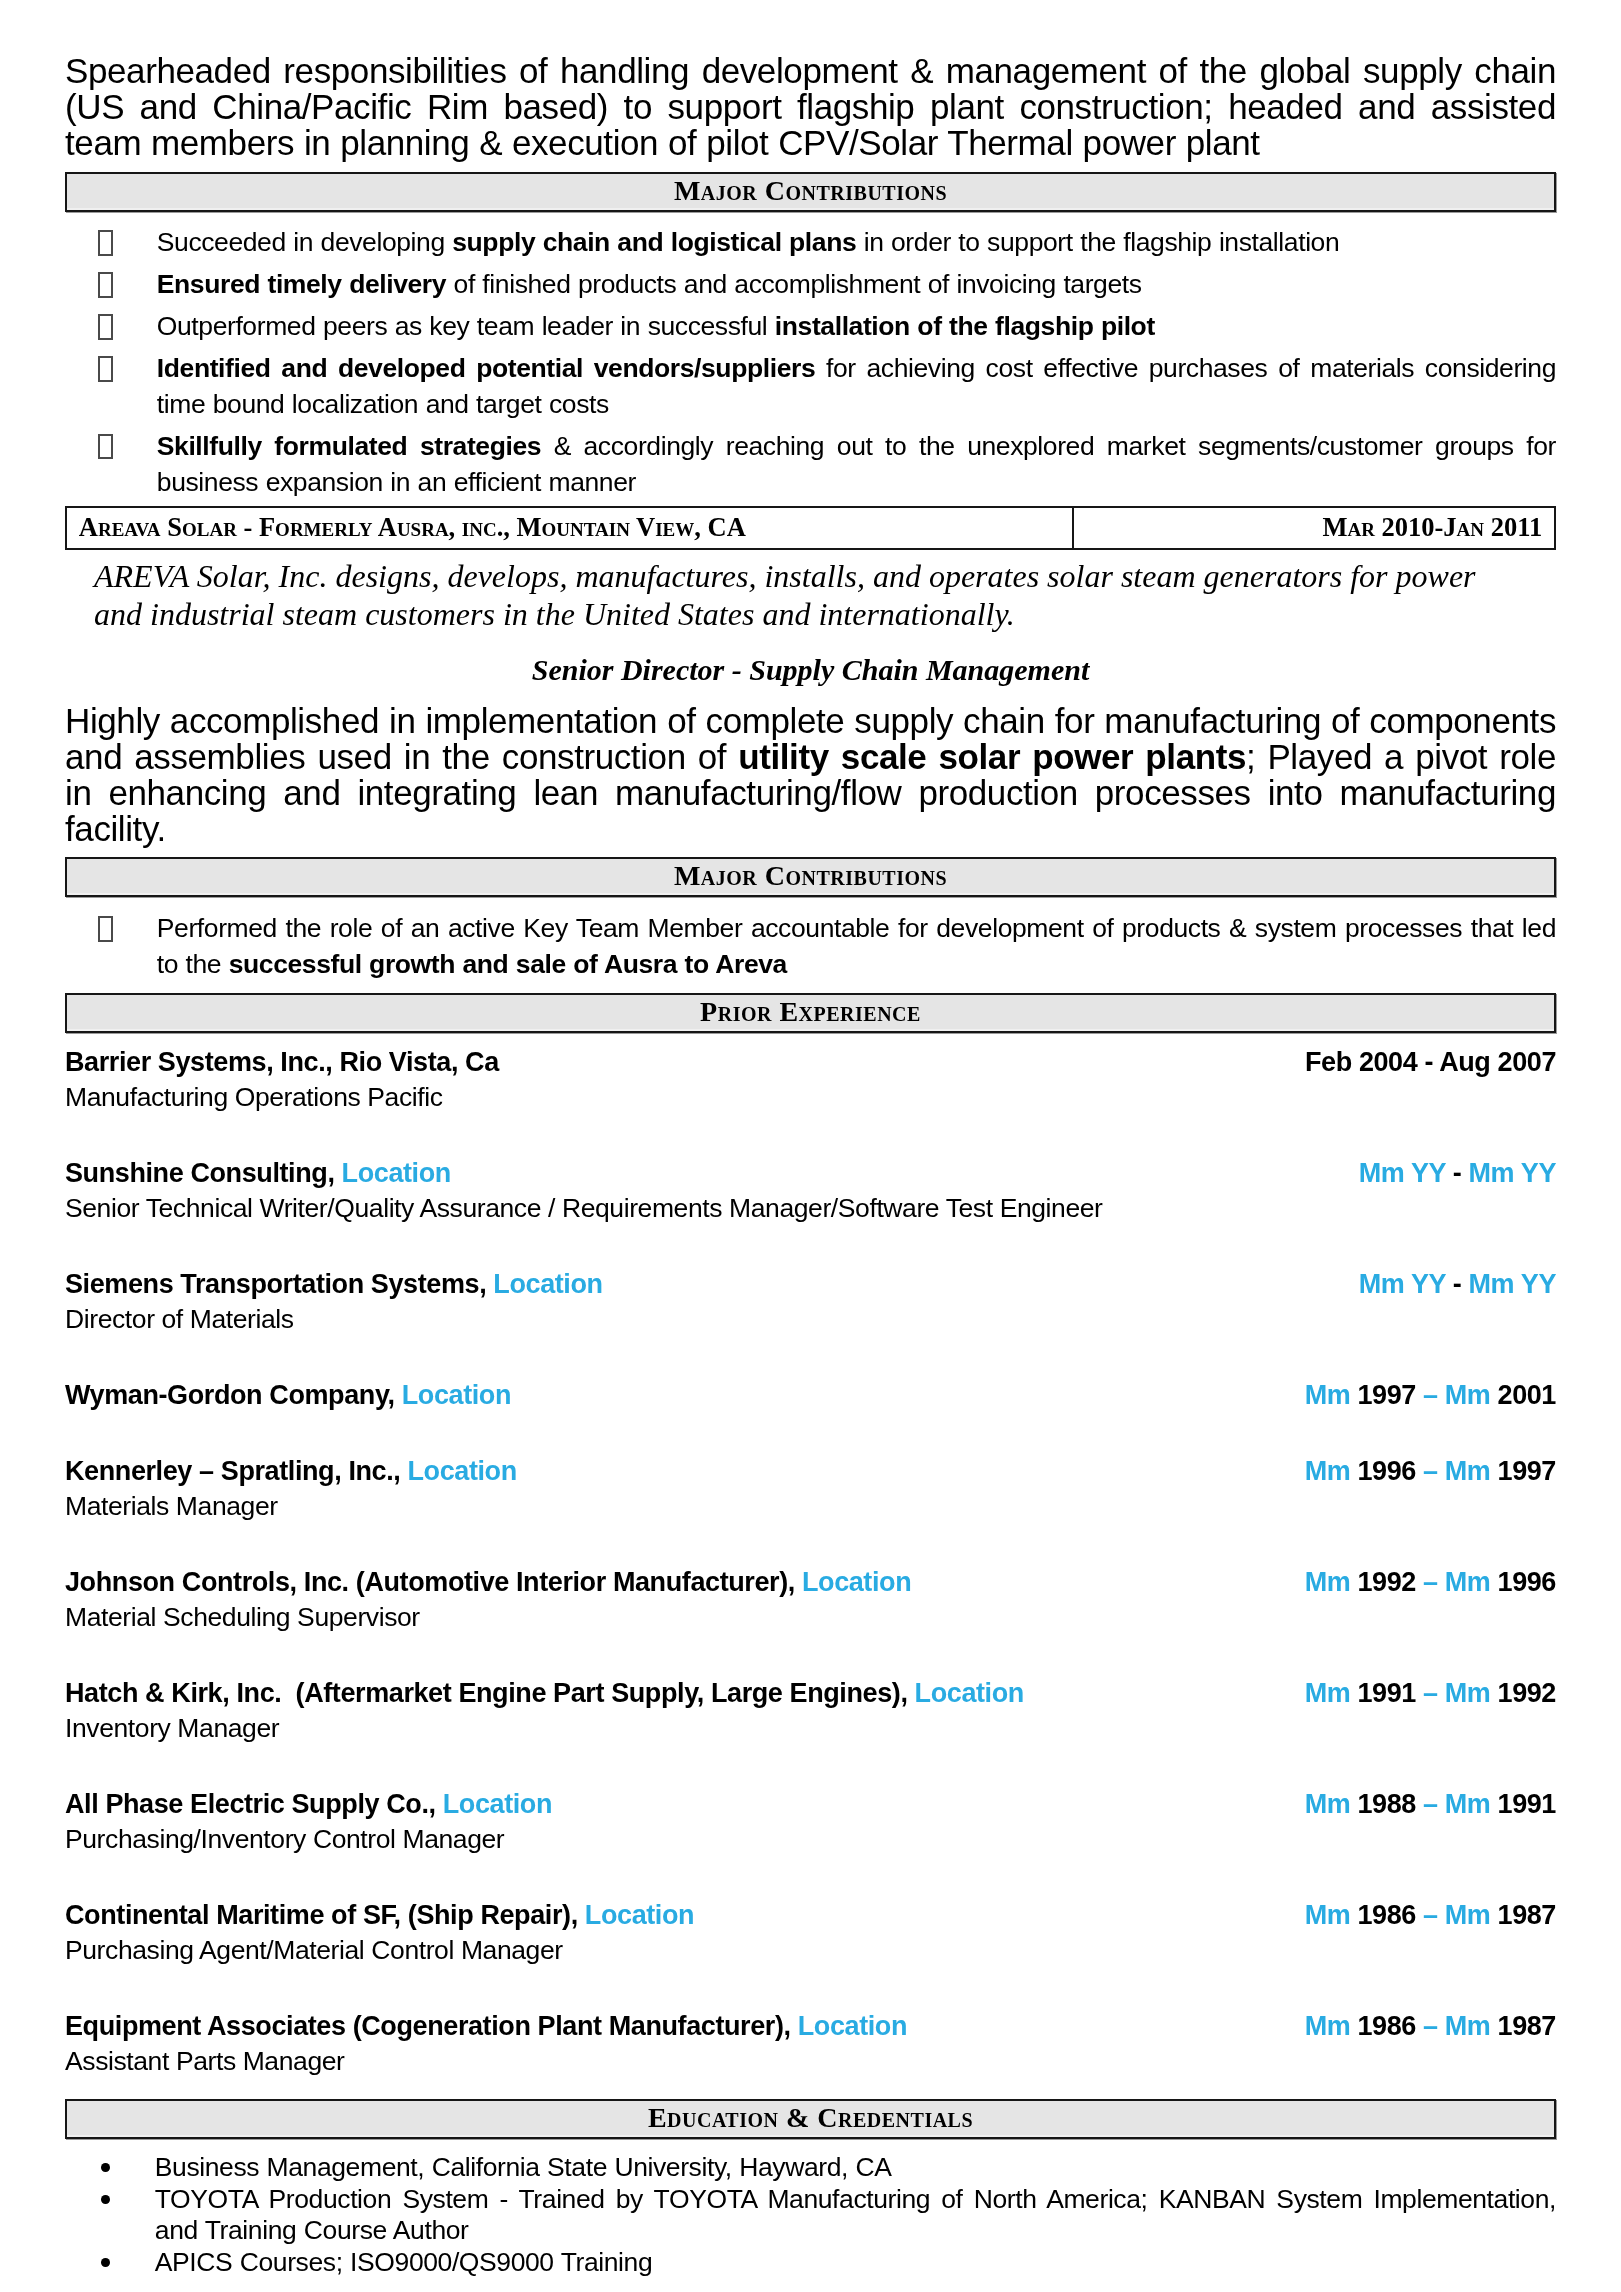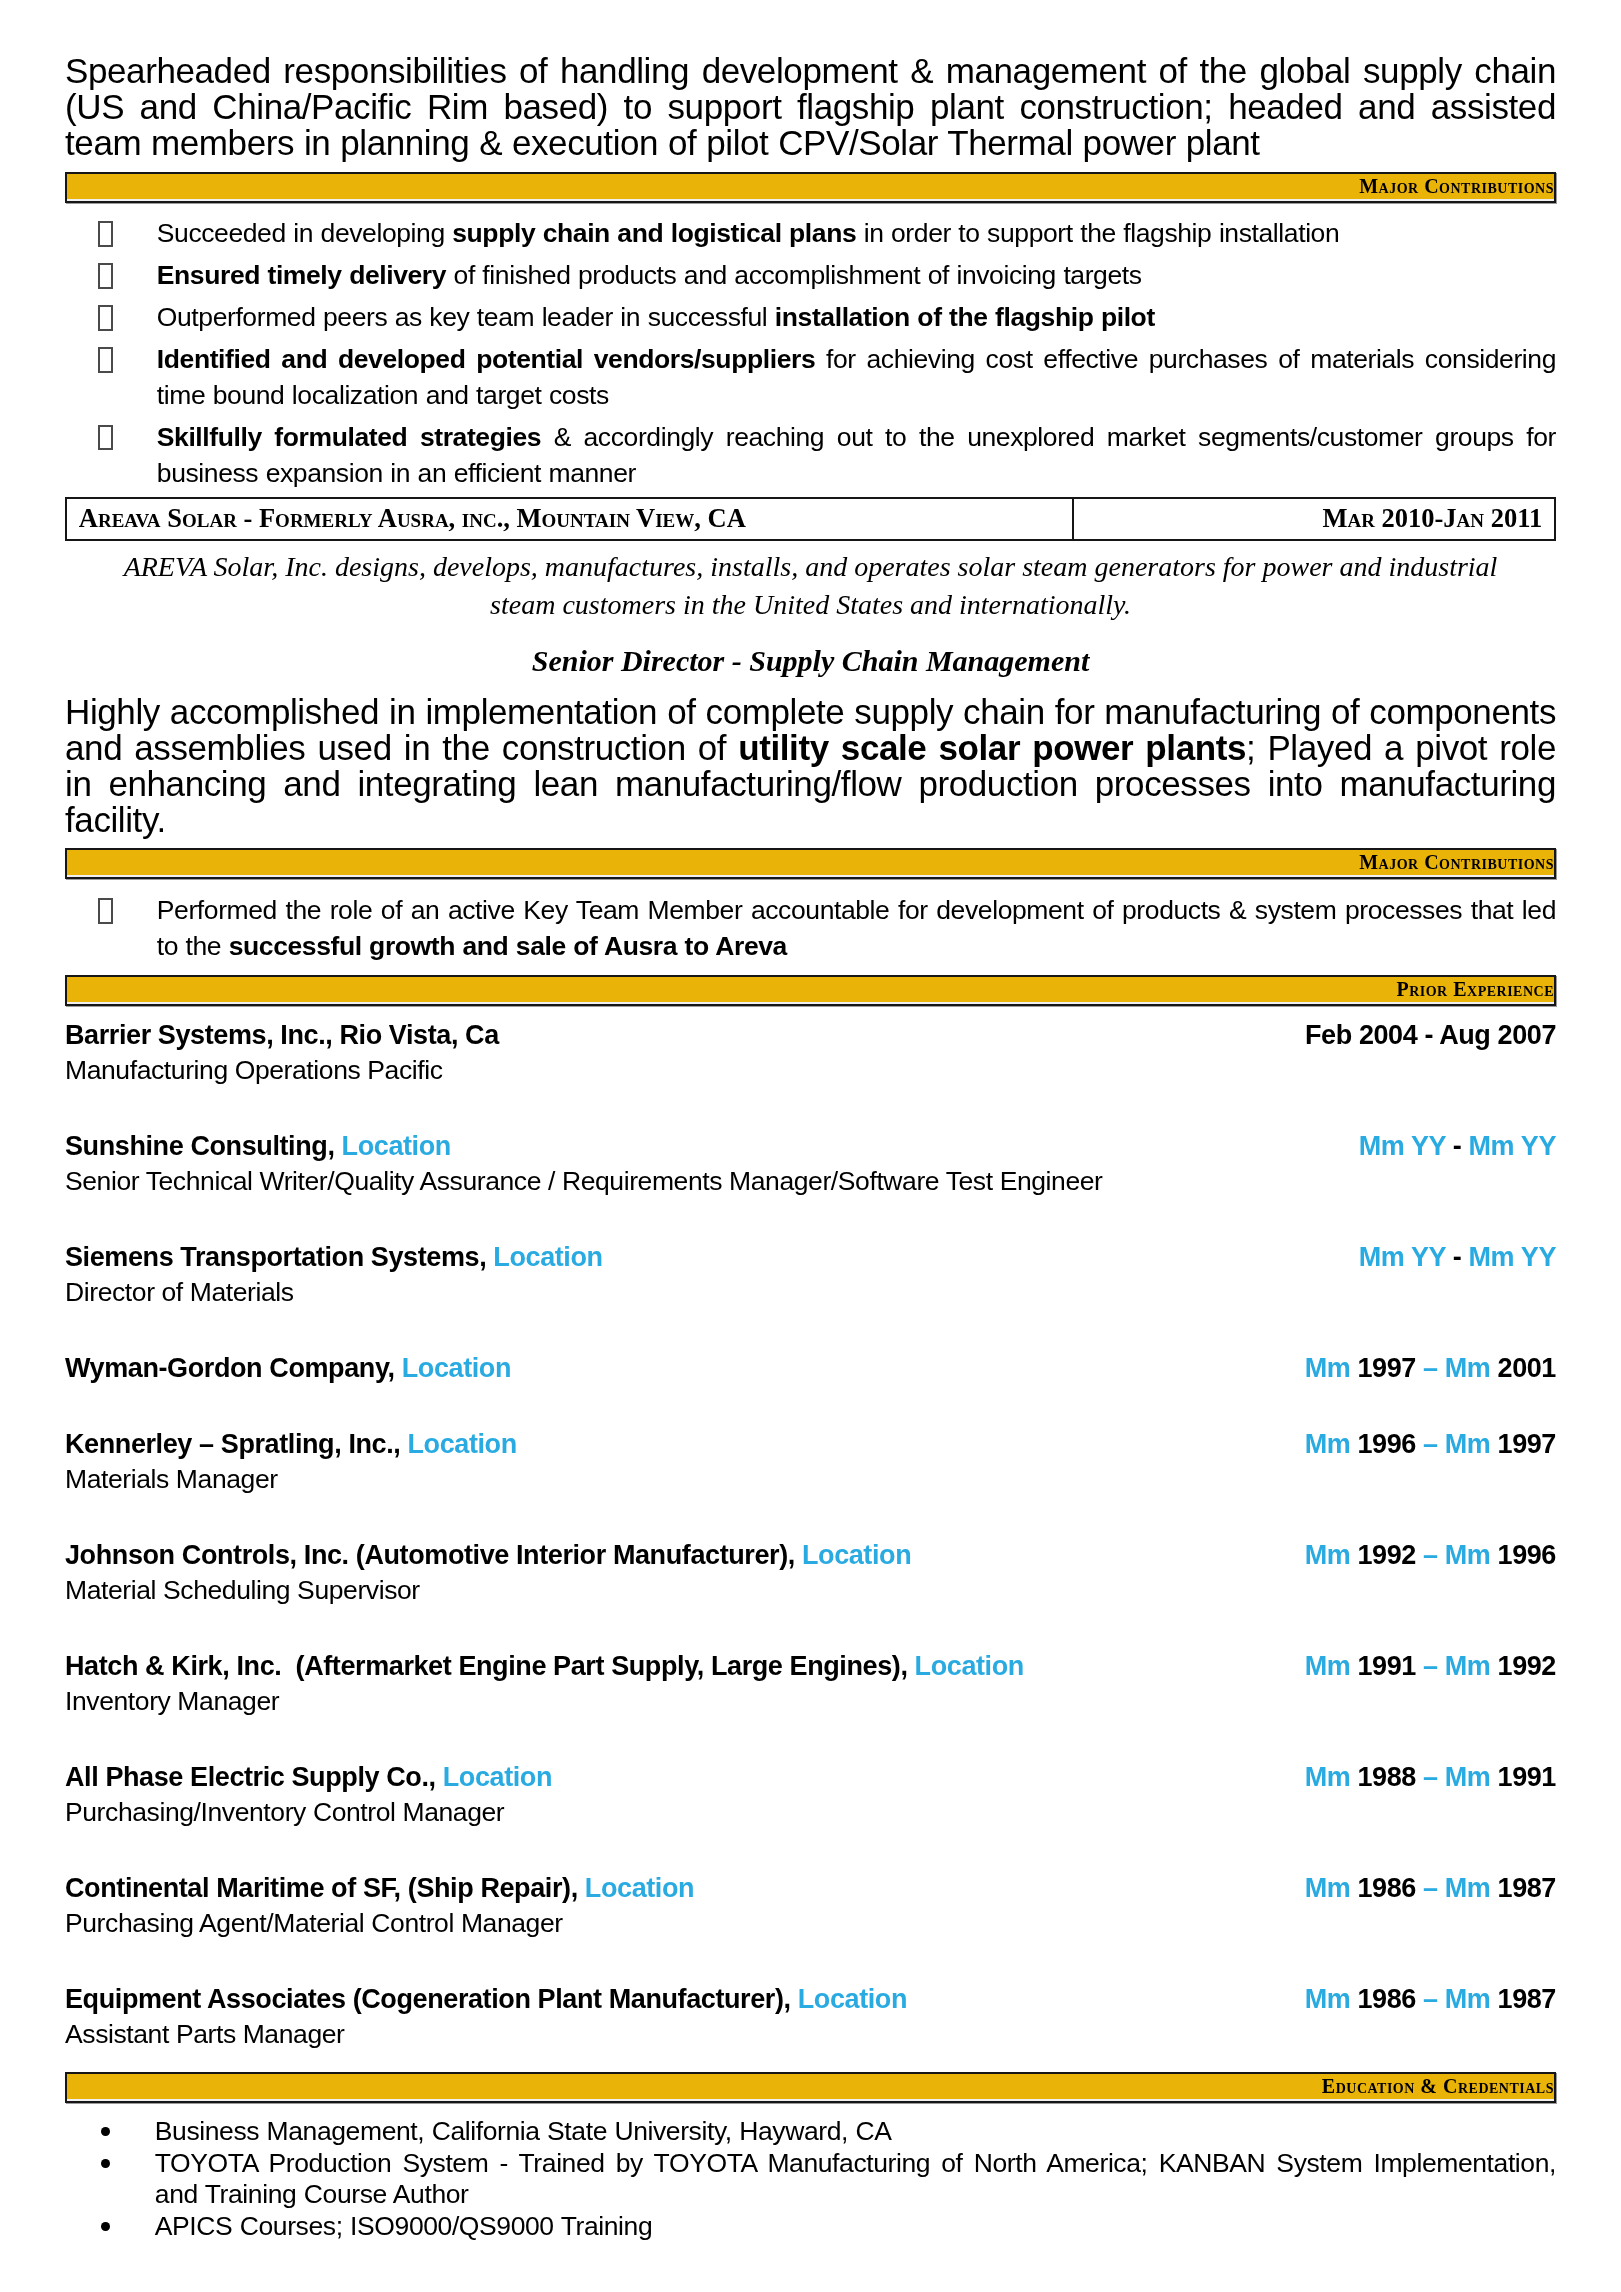"Major Contributions" .bar { background: #eab308 -> #e5e5e5; font-size: 20px -> 28px; text-align: right -> center }
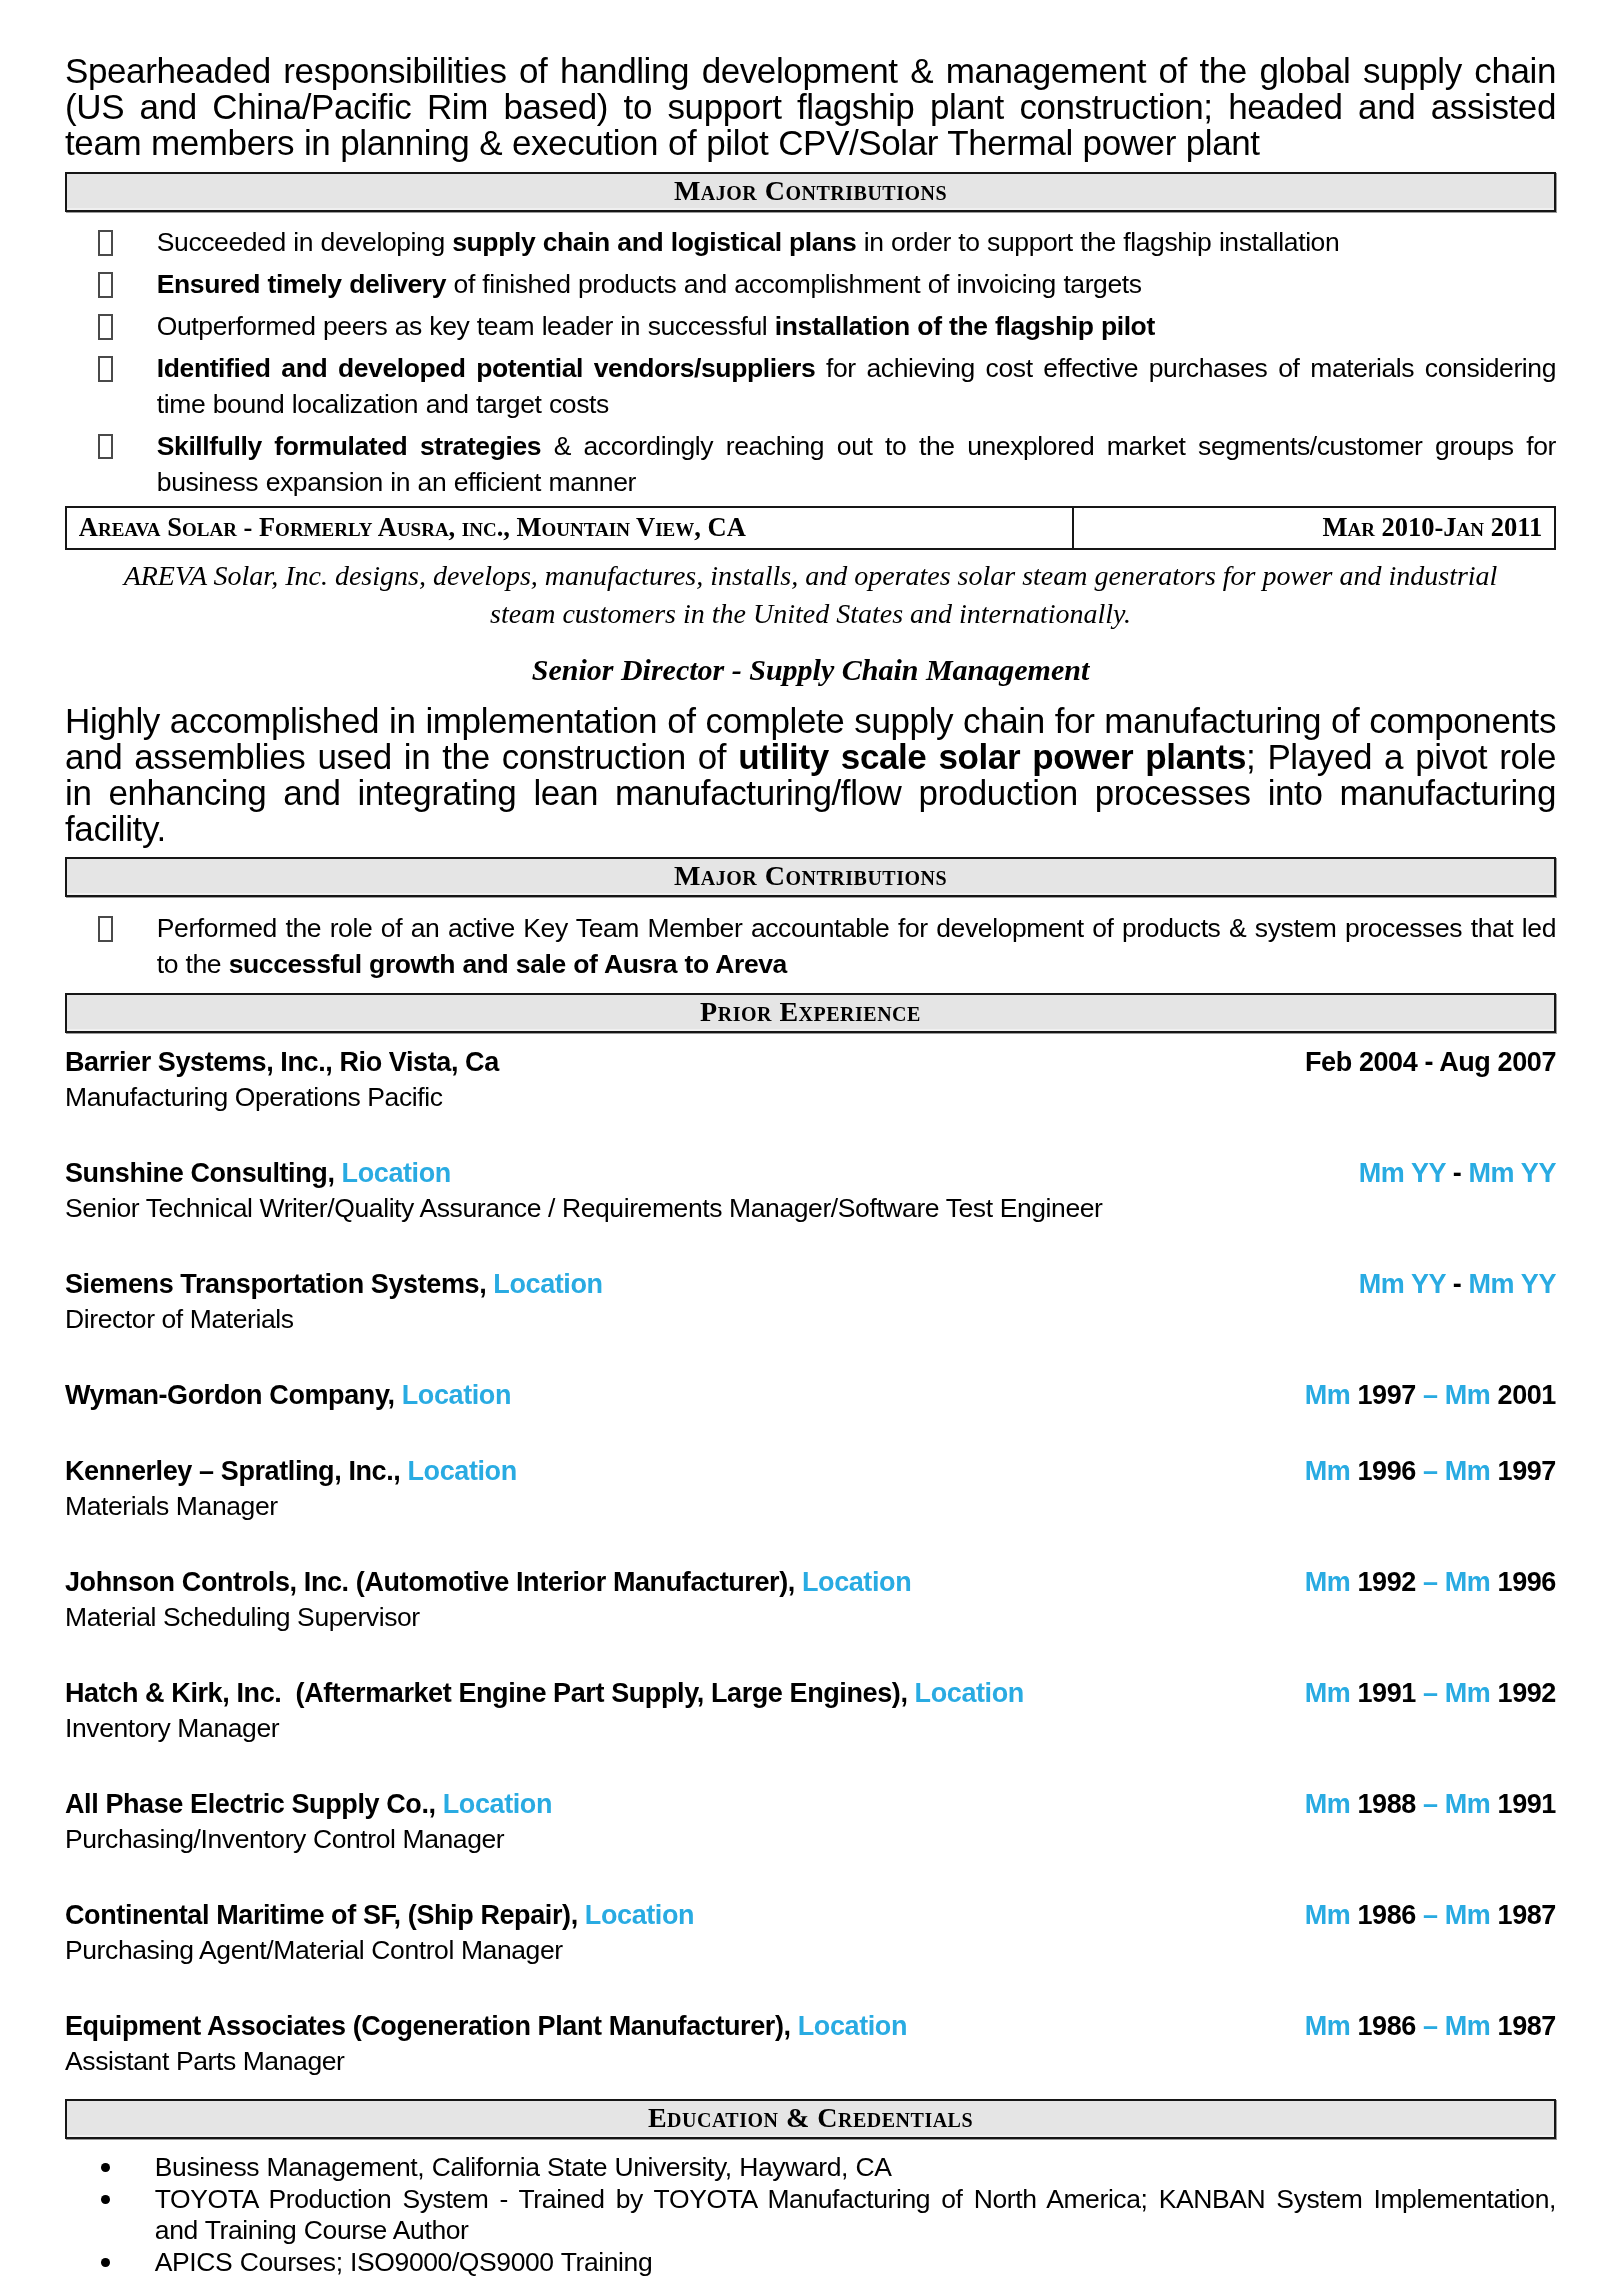"AREVA Solar, Inc. designs, develops," .emp-desc { font-size: 28px -> 32px; text-align: center -> none }
